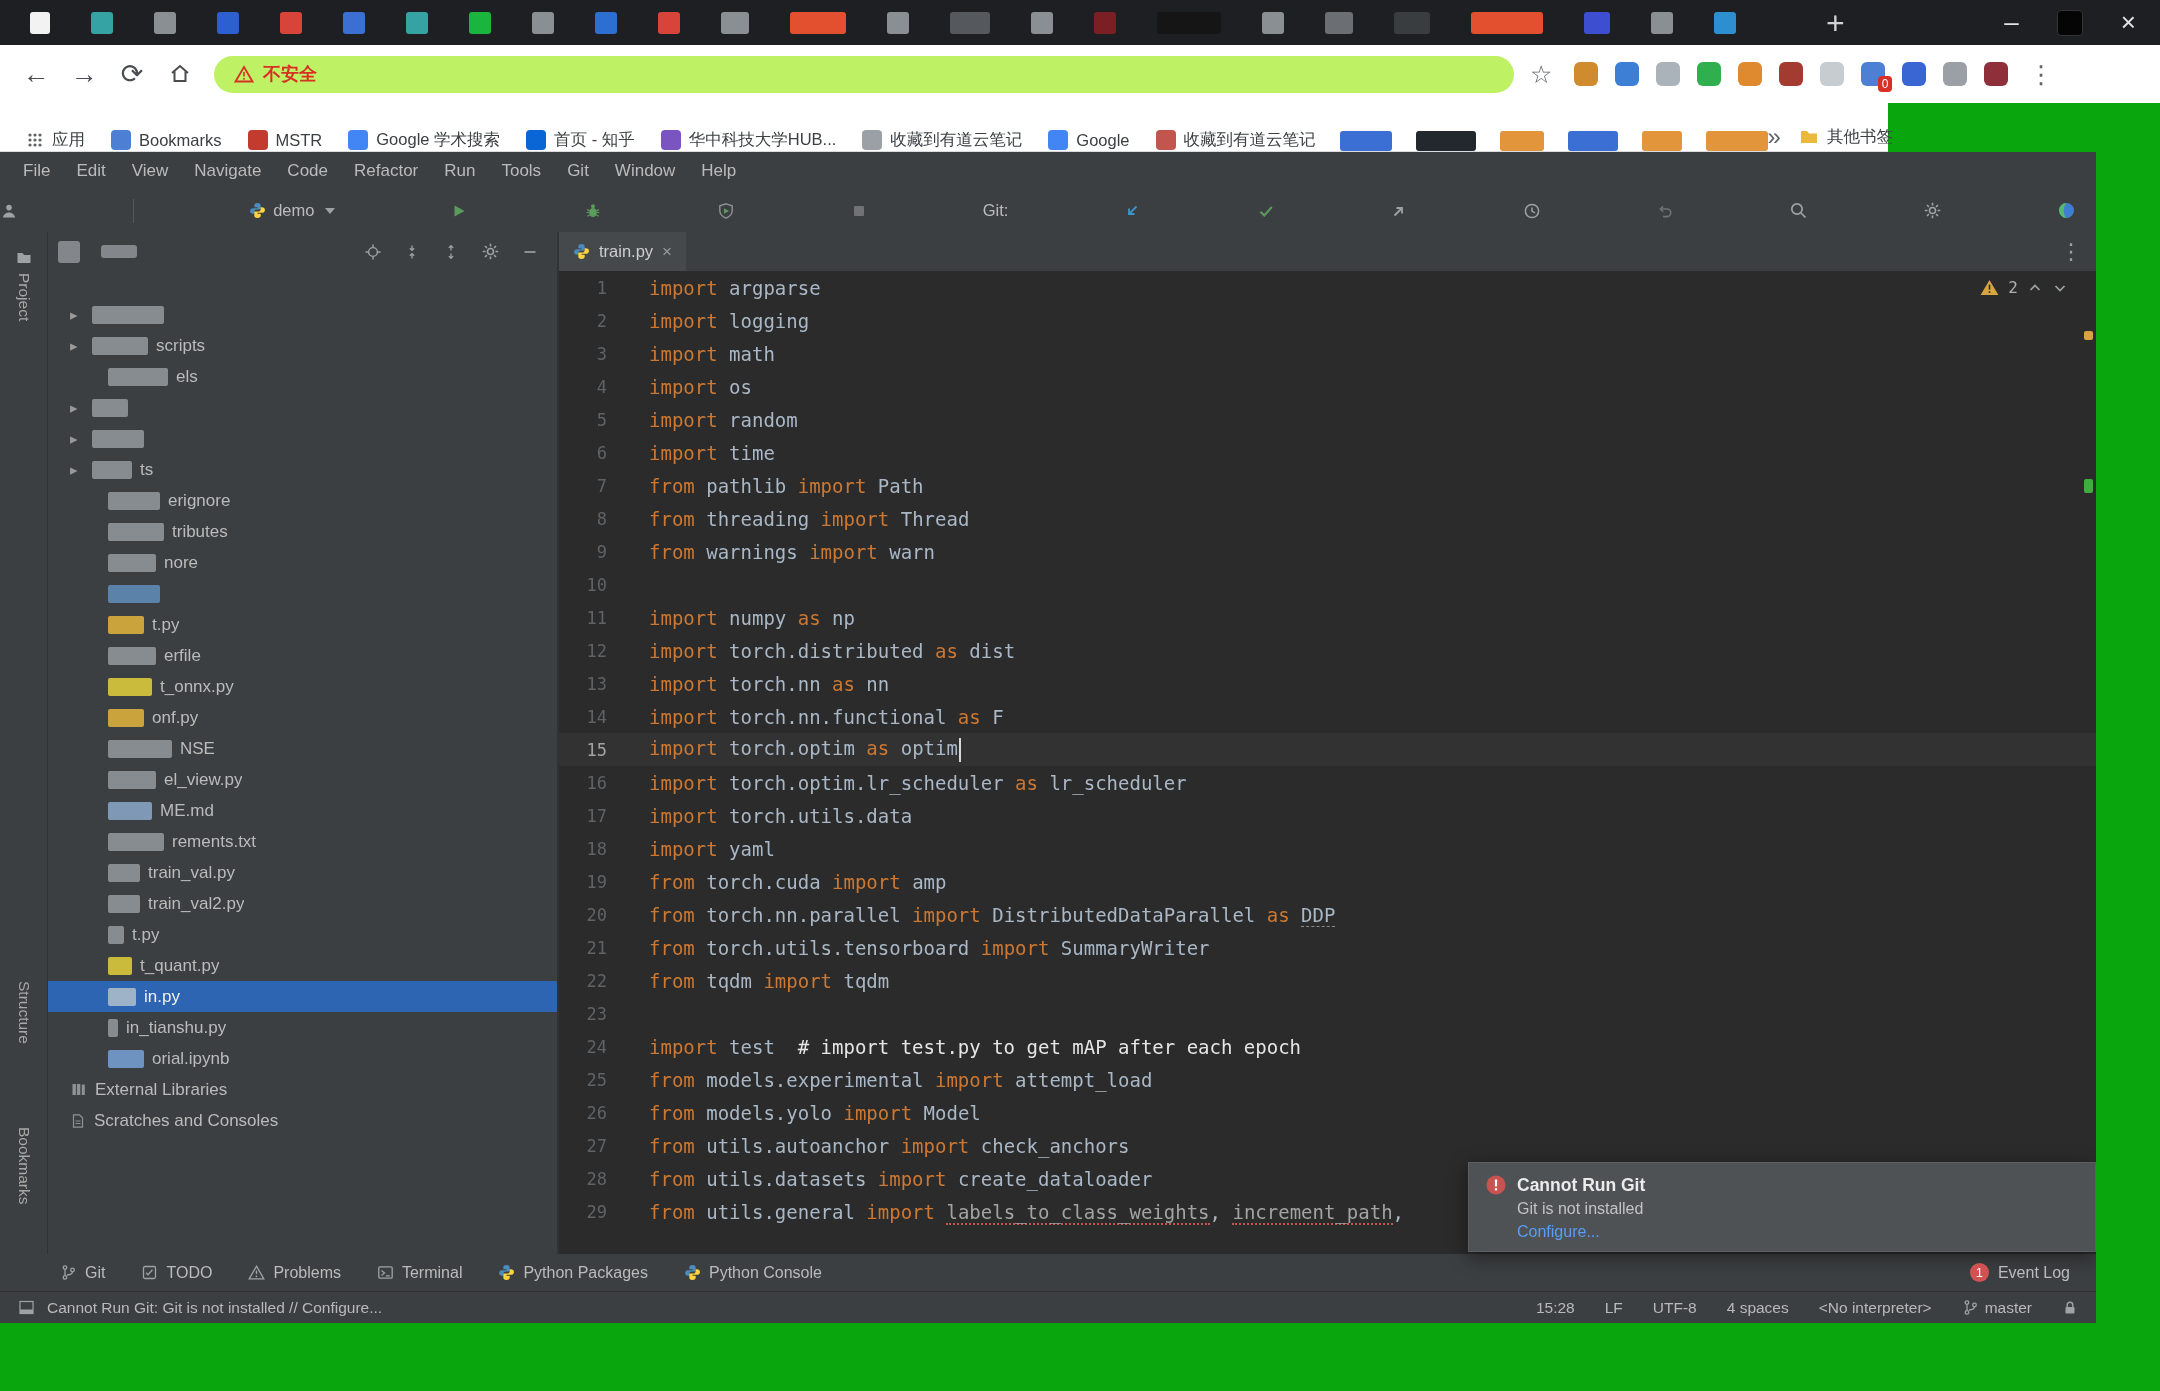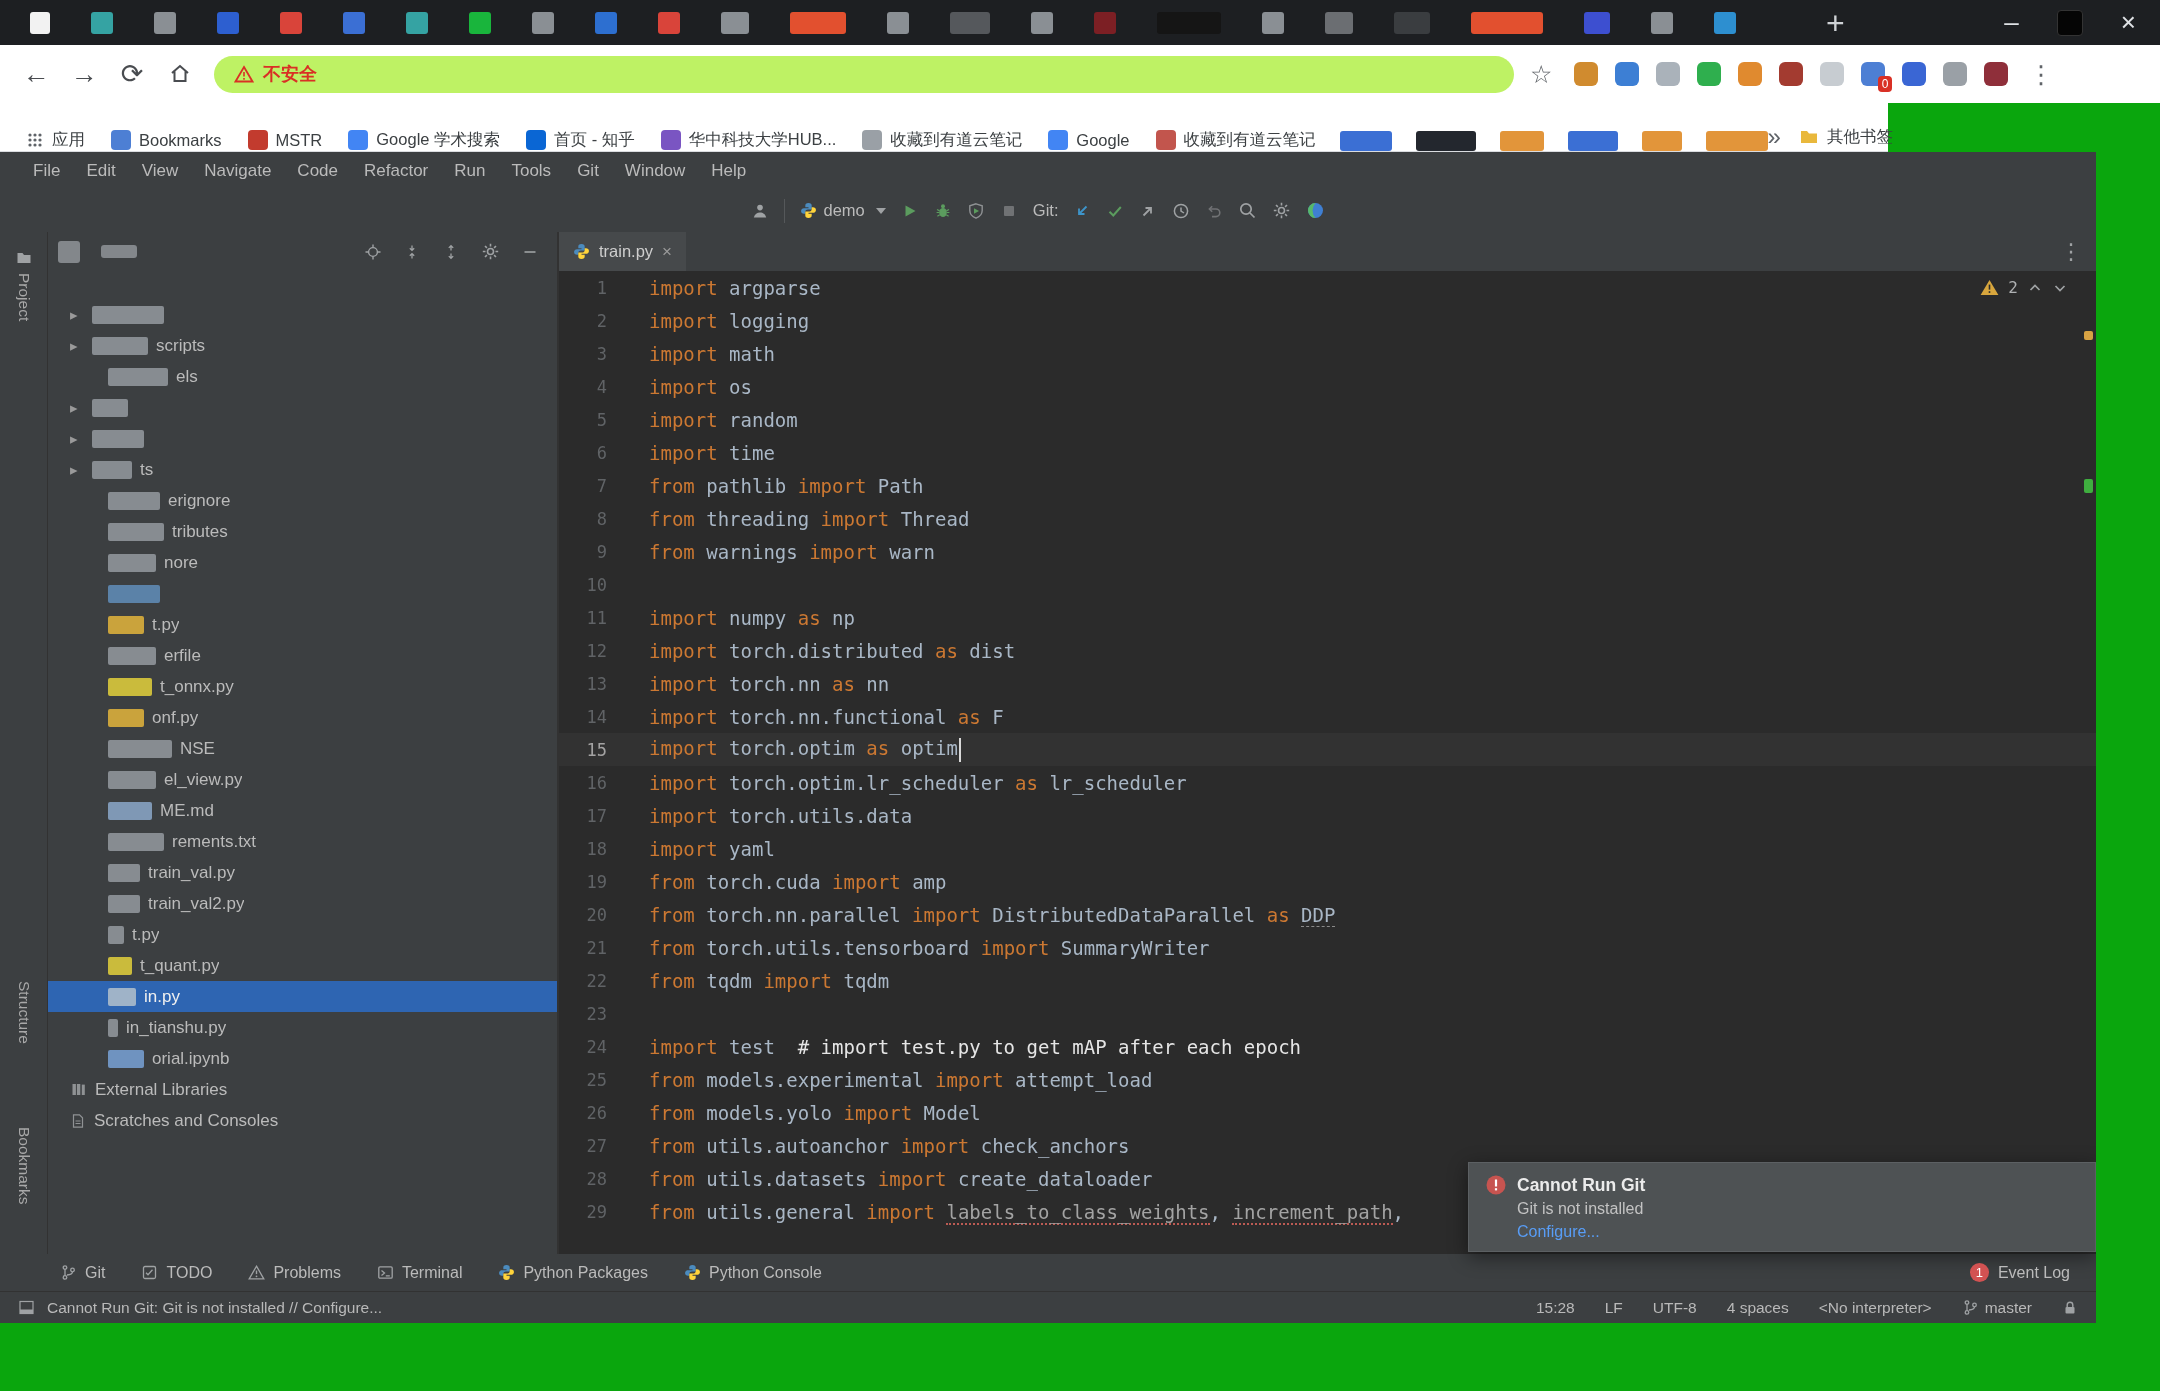"File" #menubar { padding-left: 20px -> 10px }
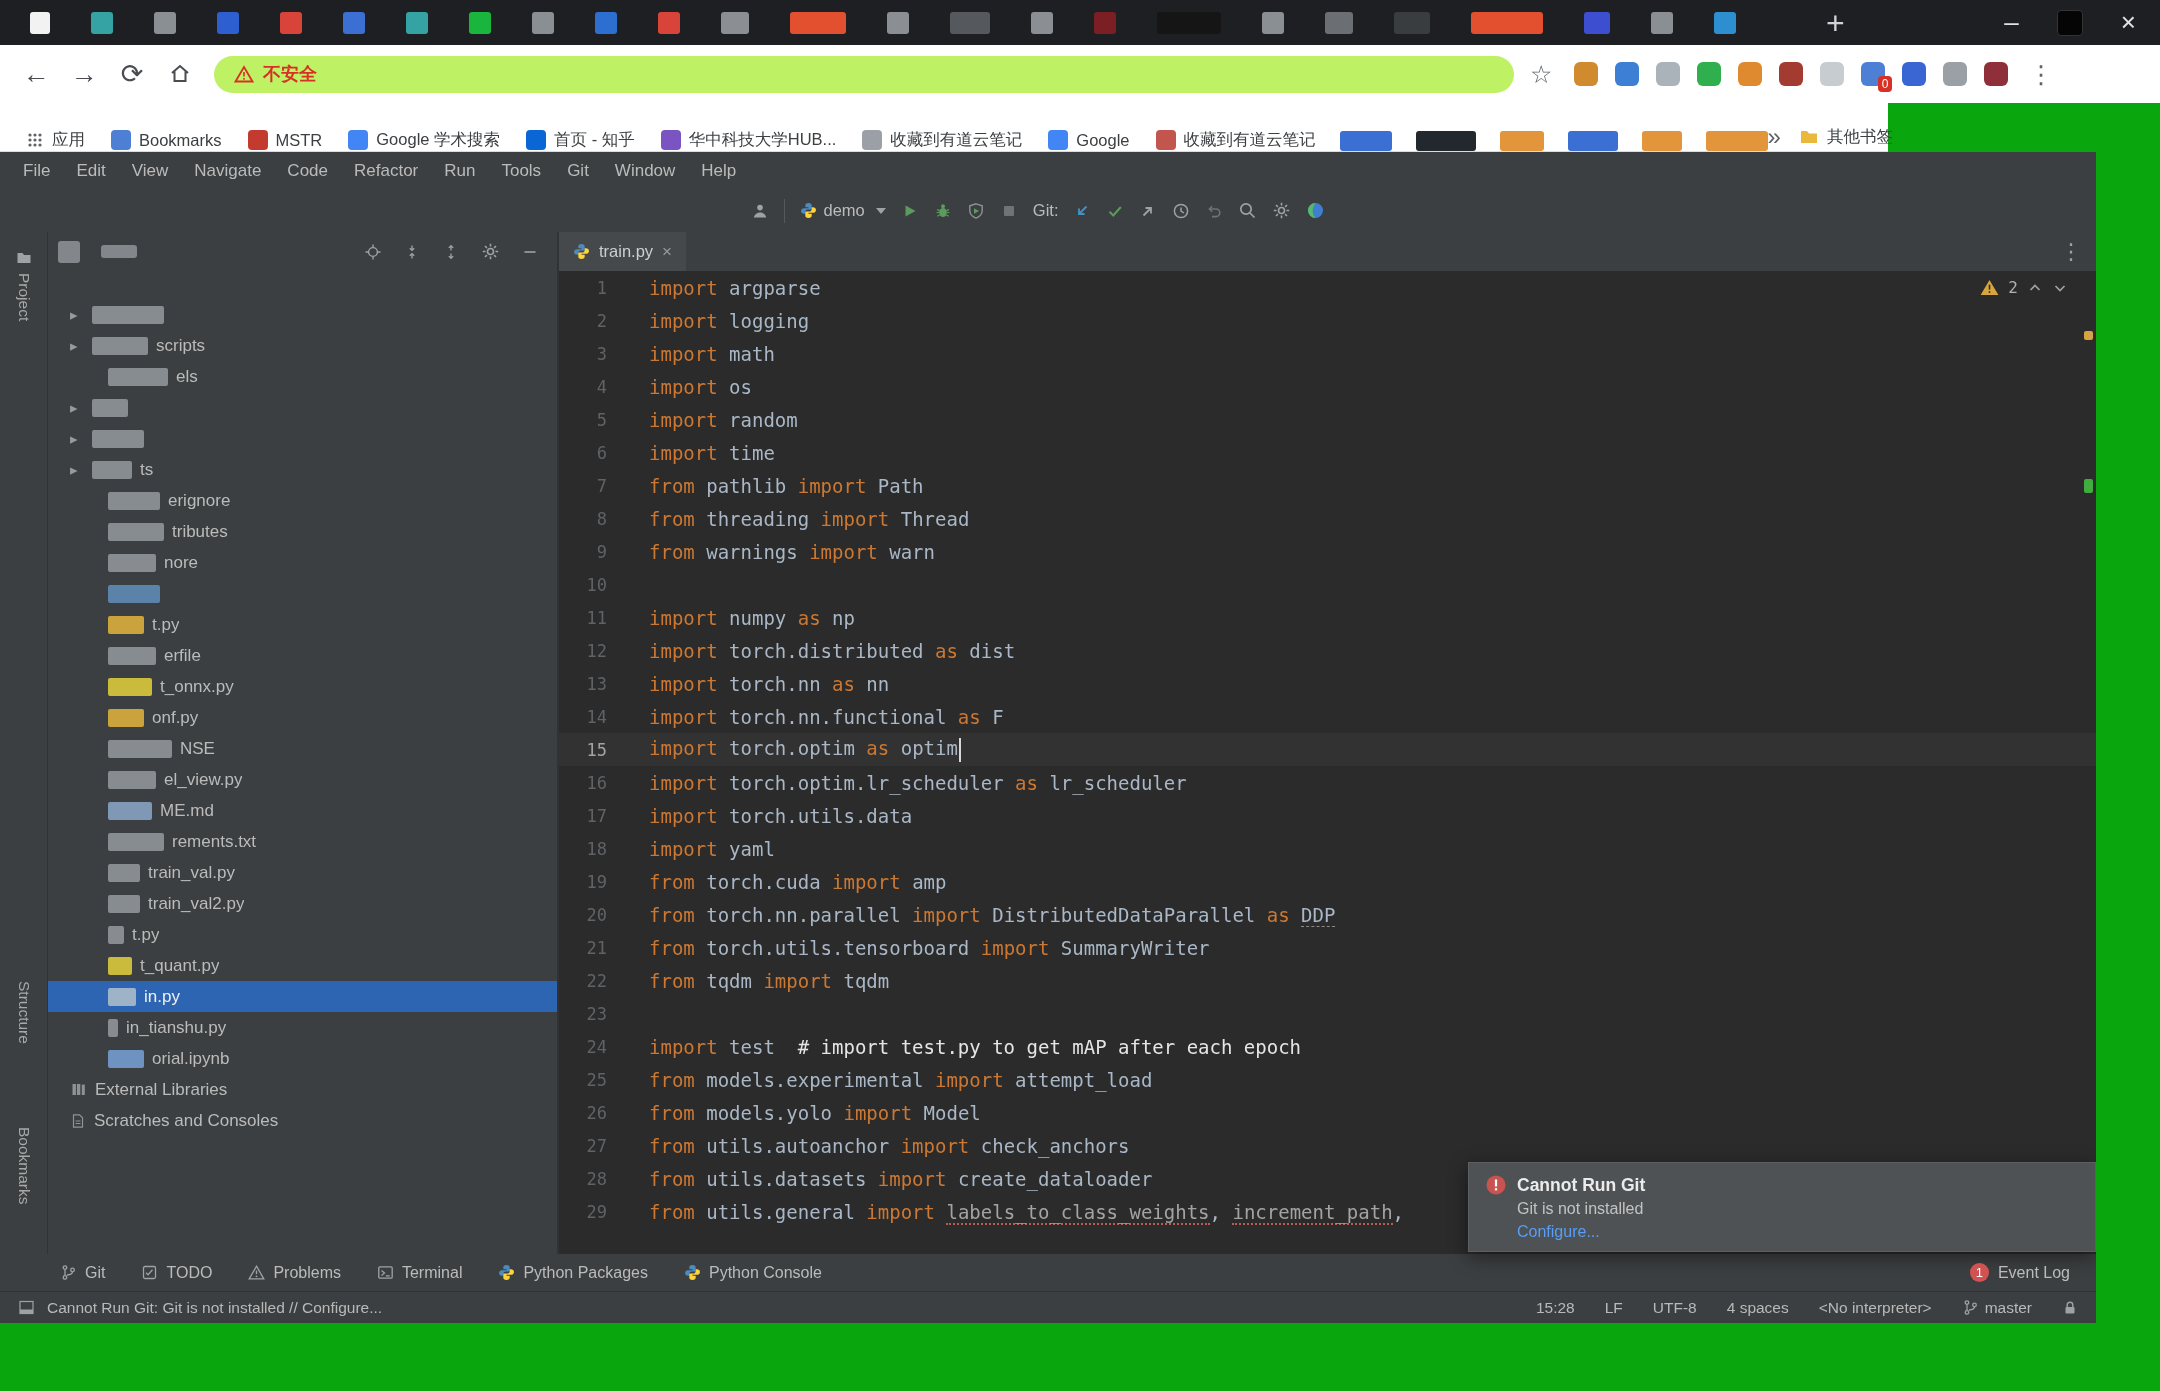"demo" #idetoolbar { justify-content: center -> space-between }
